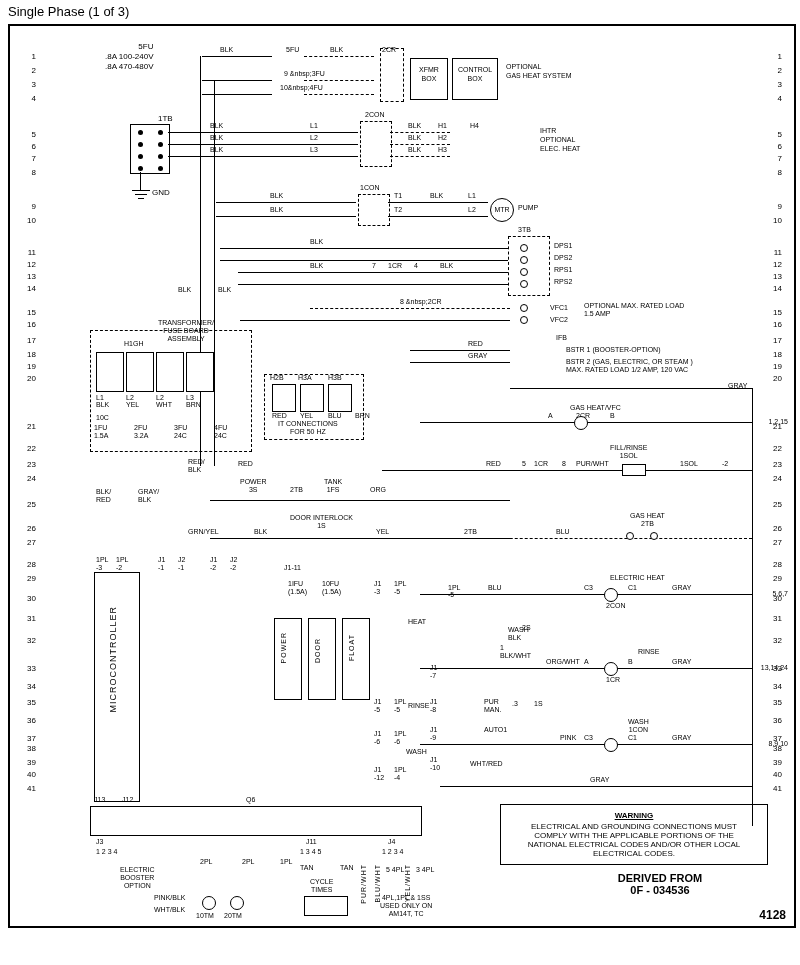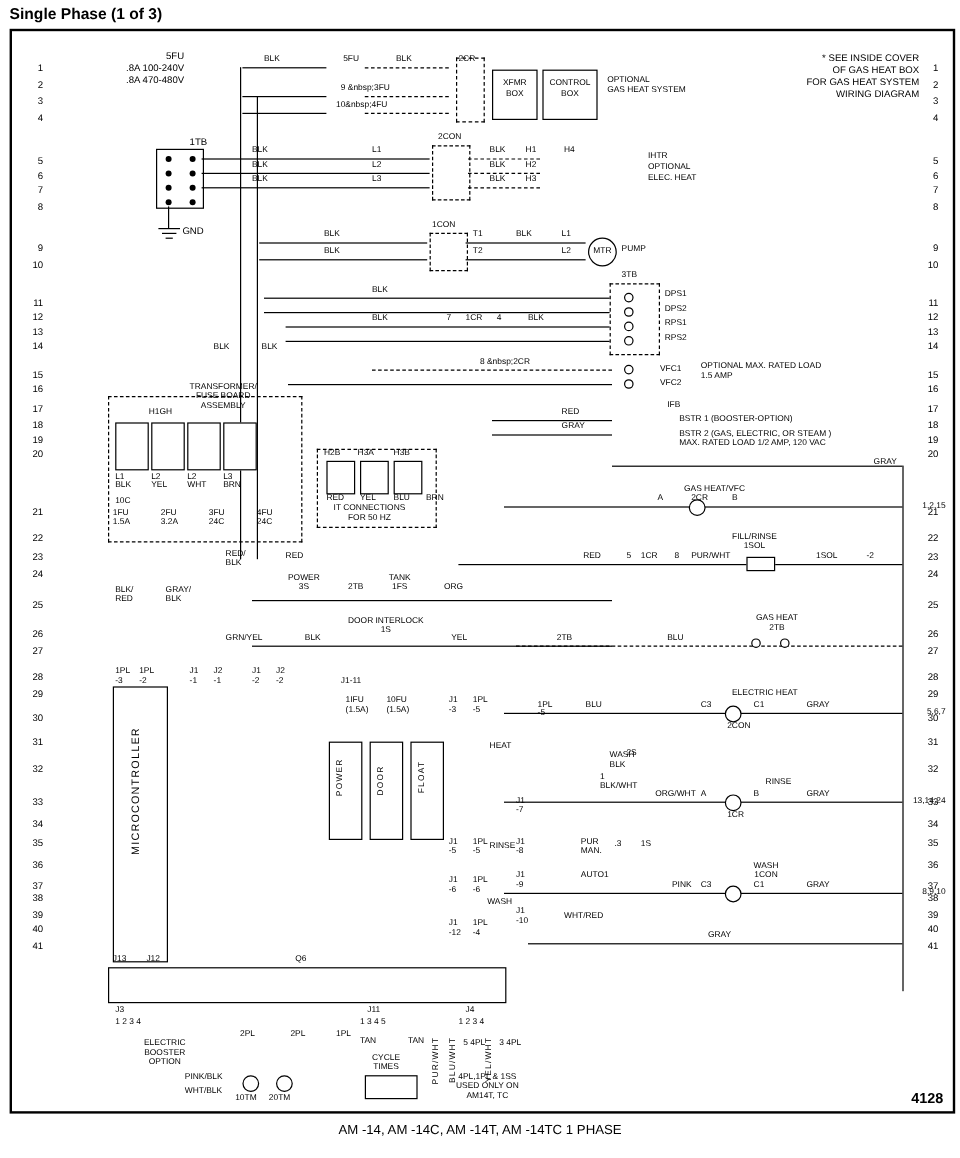"Single Phase (1 of 3)" .title { font-weight: 700 -> 400 }
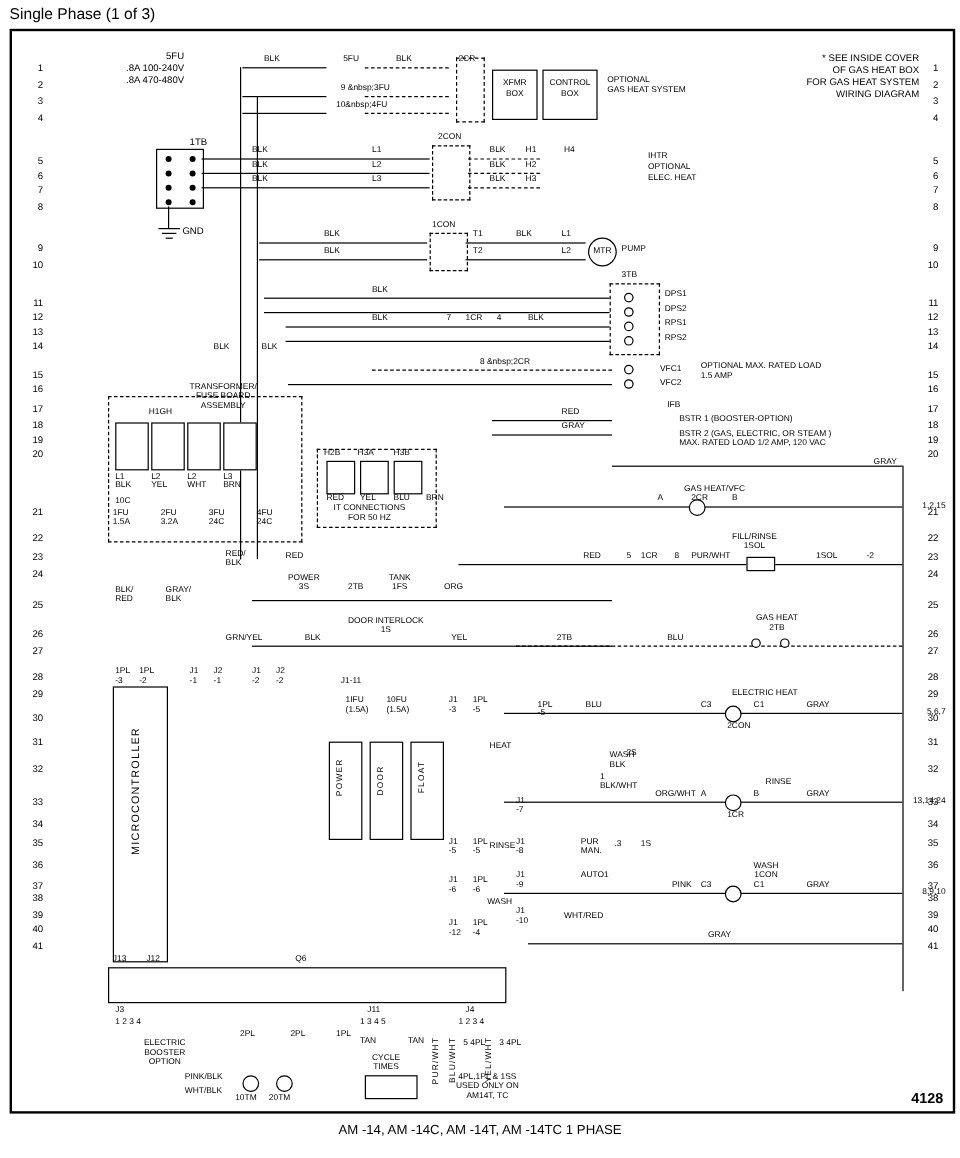"* SEE INSIDE COVER" div.lbl { html: <div> <span>* SEE INSIDE COVER</span><br> <span>OF GAS HEAT BOX</span><br> <span>FOR GAS HEAT SYSTEM</span><br> <span>WIRING DIAGRAM</span> </div> -> none }
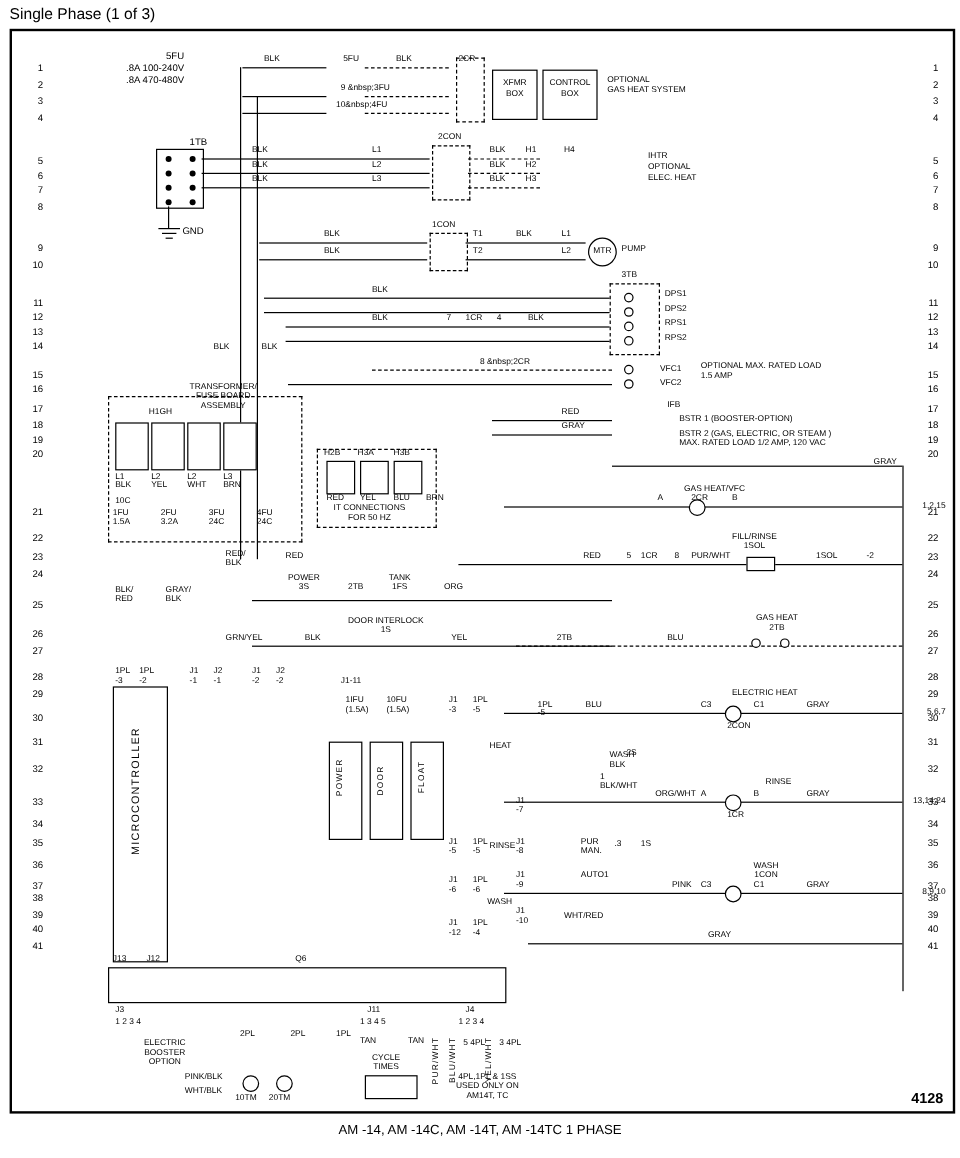"WARNING" div.warn { html: none -> <div> <div>WARNING</div> <div>ELECTRICAL AND GROUNDING CONNECTIONS MUST</div> <div>COMPLY WITH THE APPLICABLE PORTIONS OF THE</div> <div>NATIONAL ELECTRICAL CODES AND/OR OTHER LOCAL</div> <div>ELECTRICAL CODES.</div> </div> }
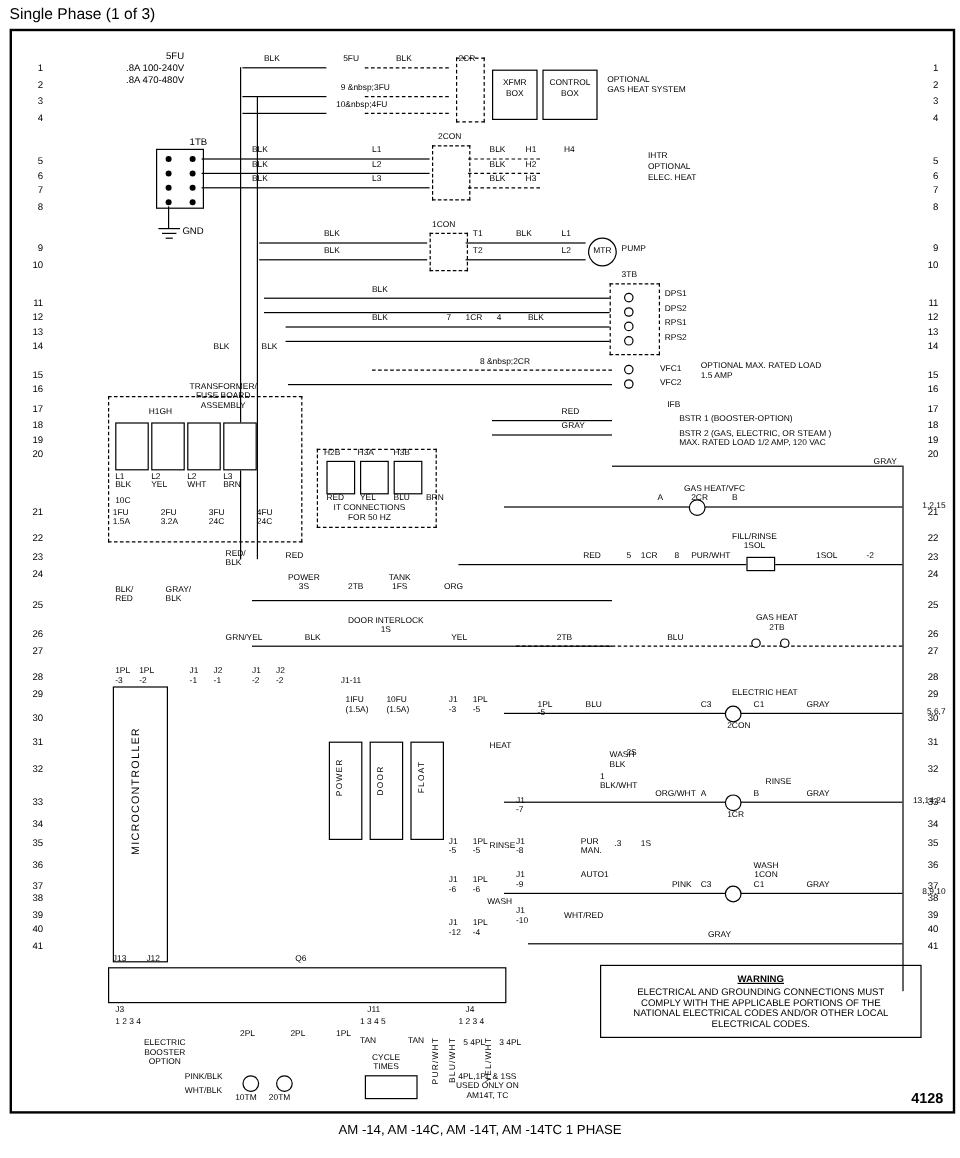"DERIVED FROM" div.derived { html: none -> <div> <div>DERIVED FROM</div> <div>0F - 034536</div> </div> }
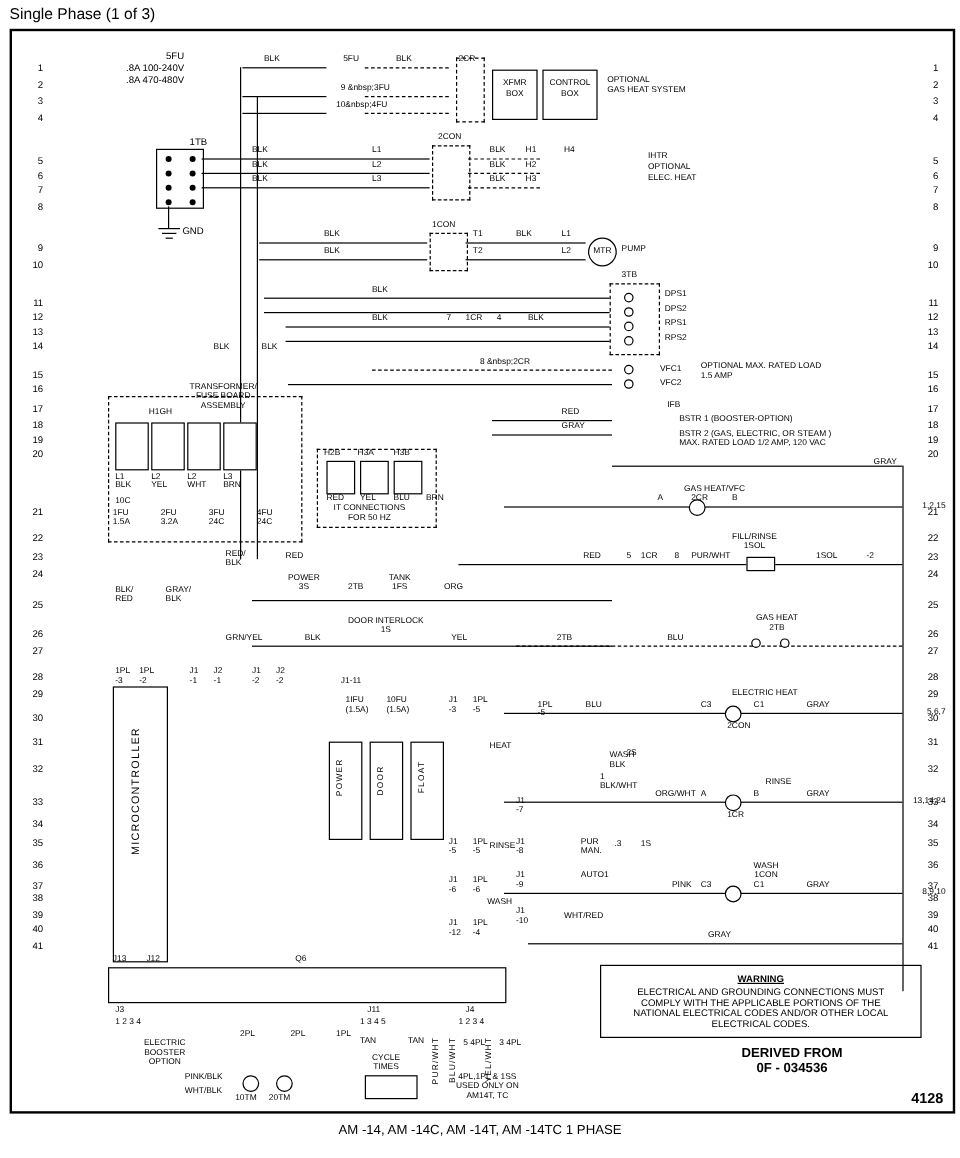"AM -14, AM -14C, AM" div.caption { html: <div>AM -14, AM -14C, AM -14T, AM -14TC 1 PHASE</div> -> none }
